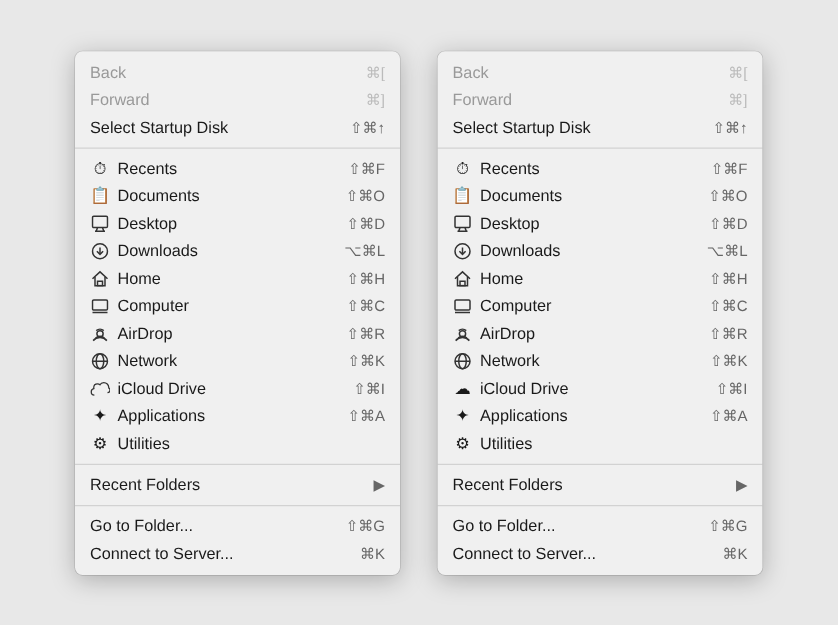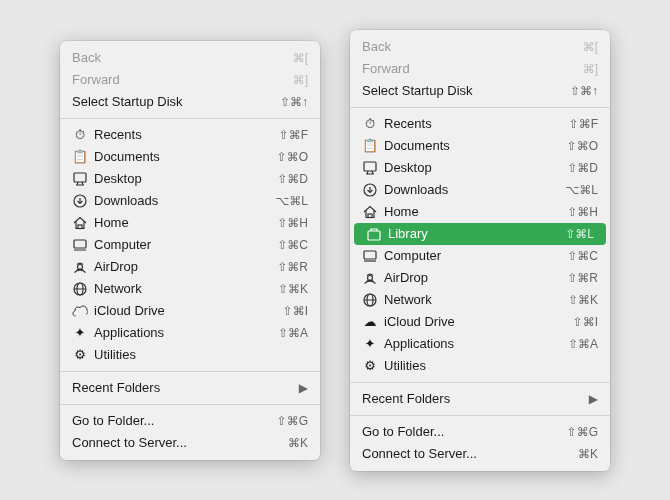"Library" div.menu-item { html: <div> <span> <span> <svg> <rect></rect> <path></path> </svg> </span> <span>Library</span> </span> <span>⇧⌘L</span> </div> -> none }
